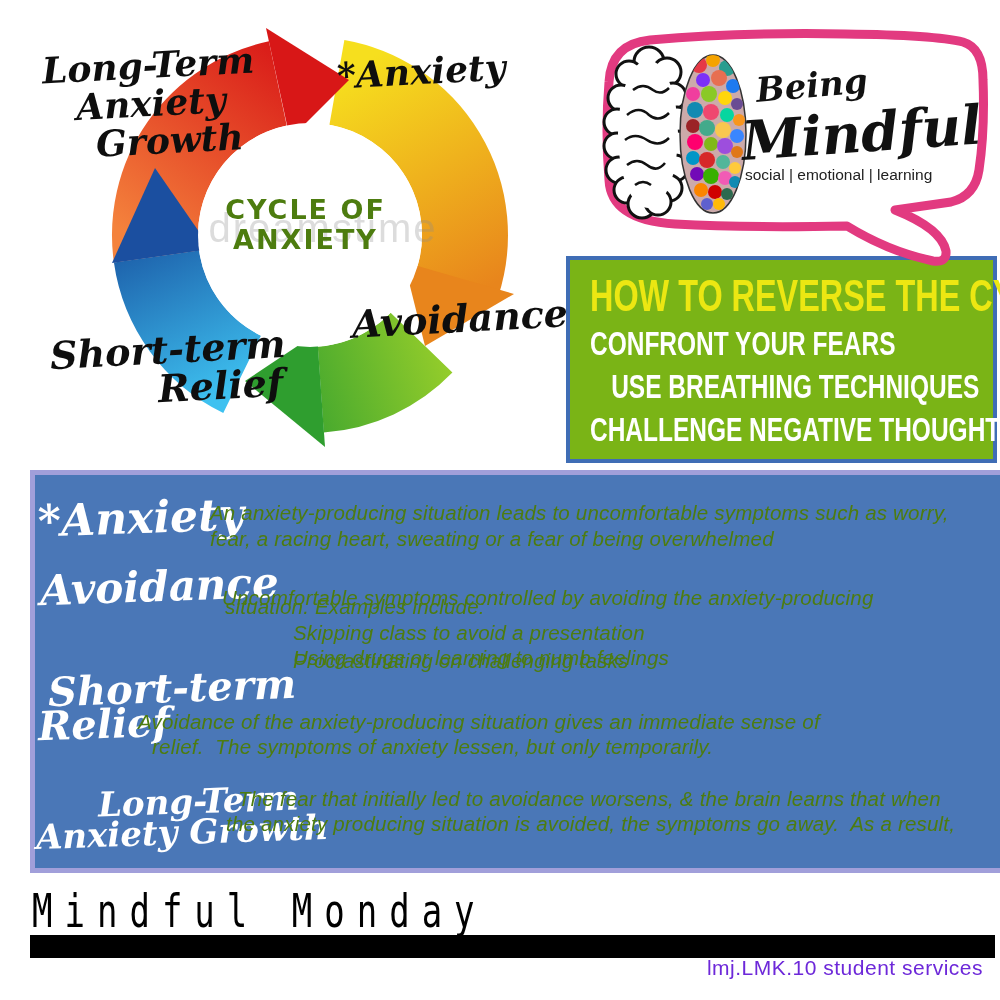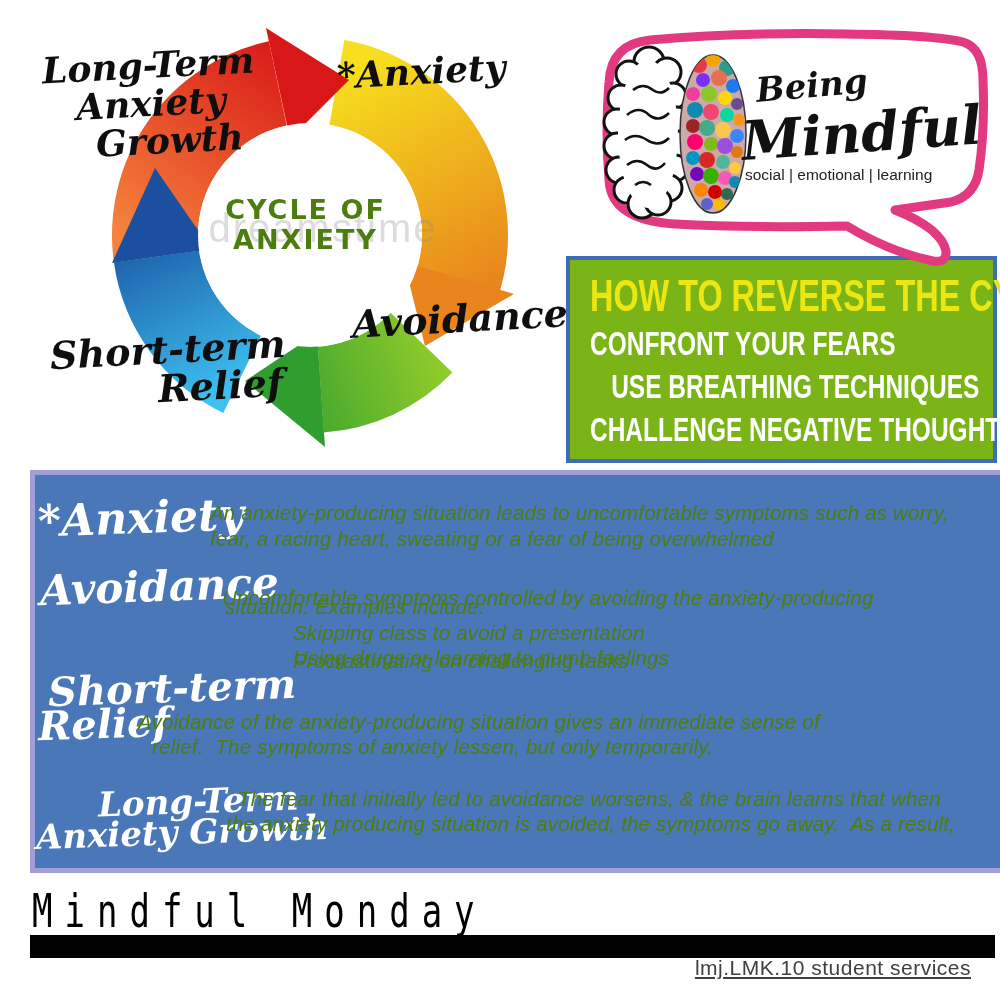"lmj.LMK.10 student services" .credit { color: #404040 -> #6d28d9; right: 29px -> 17px; text-decoration: underline -> none }
